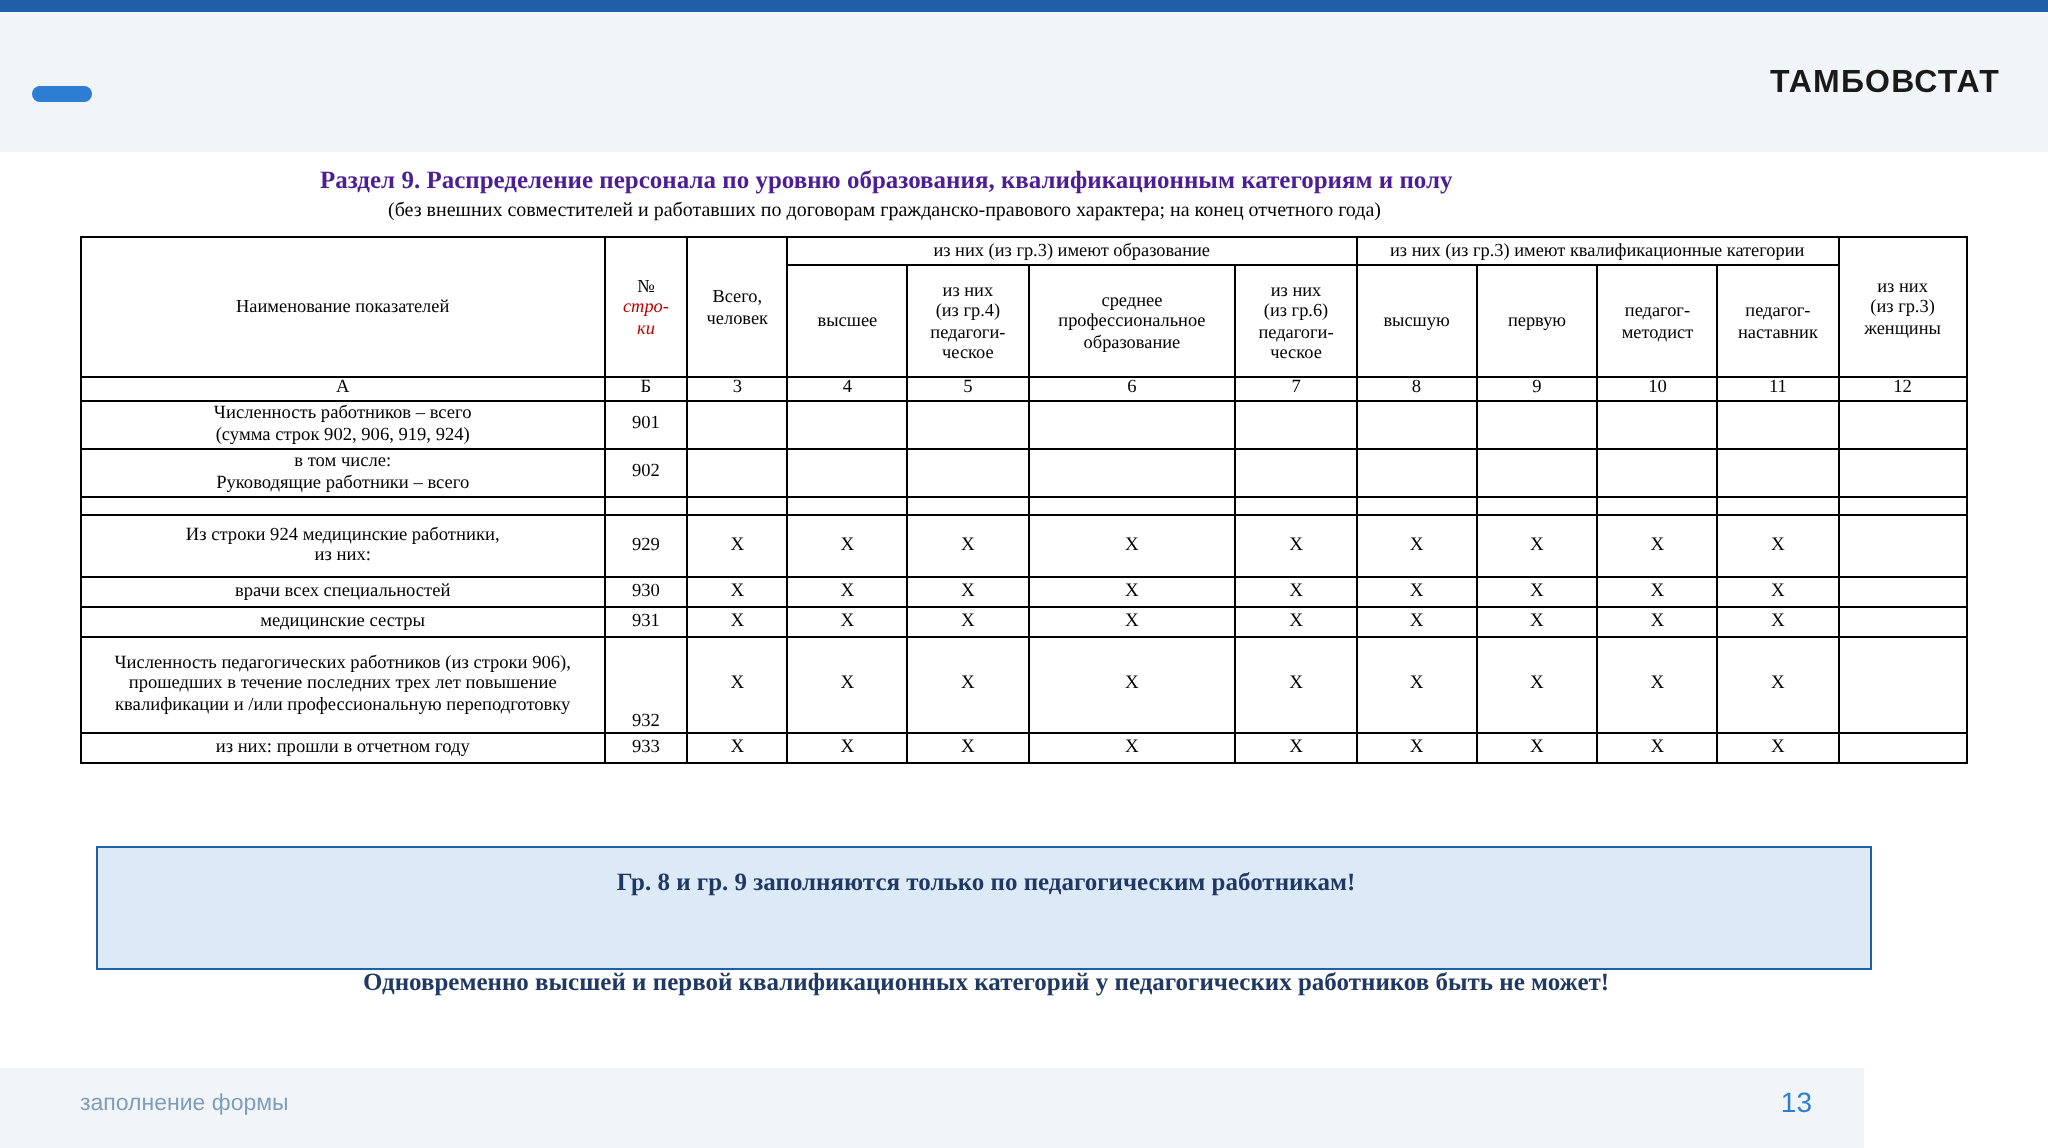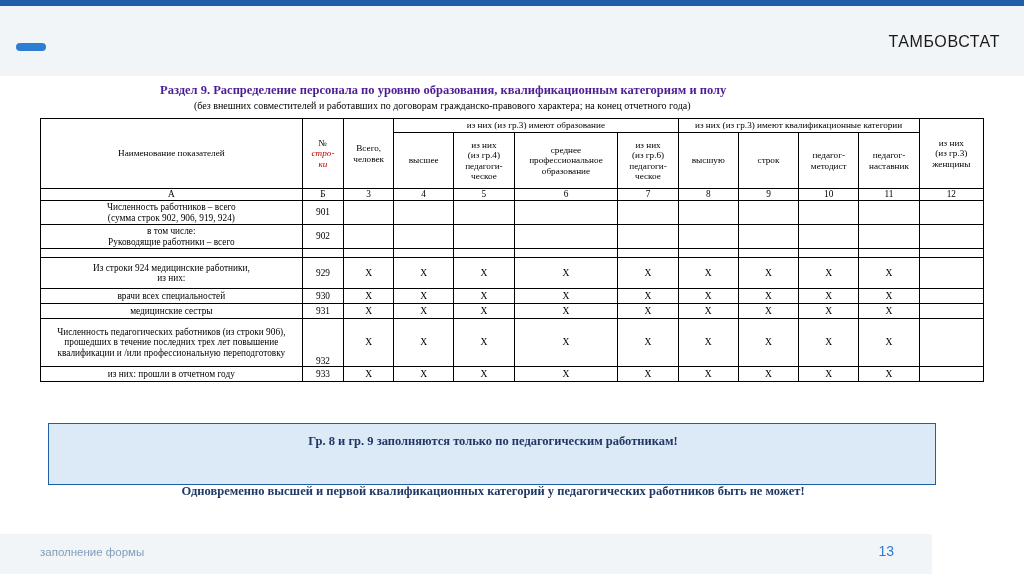"ТАМБОВСТАТ" #brand-logo { font-weight: normal -> bold }
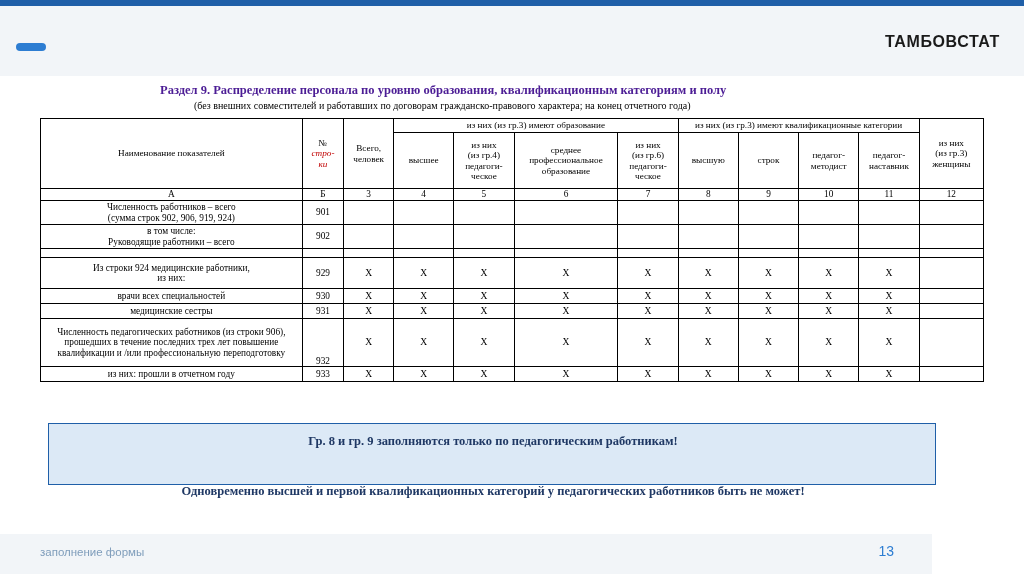"строк" td { text: строк -> первую }
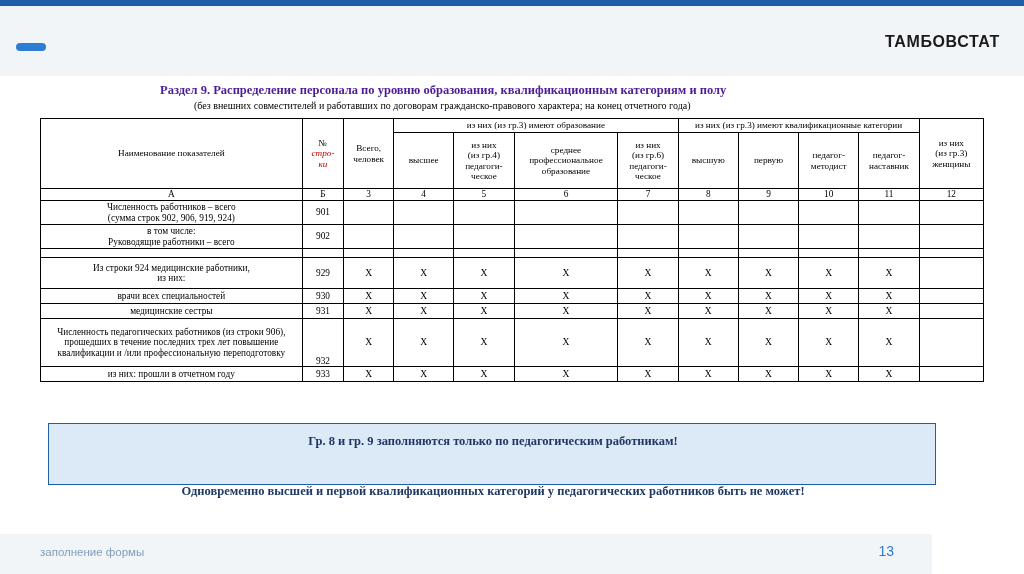"13" #page-number { right: 38px -> 26px }
